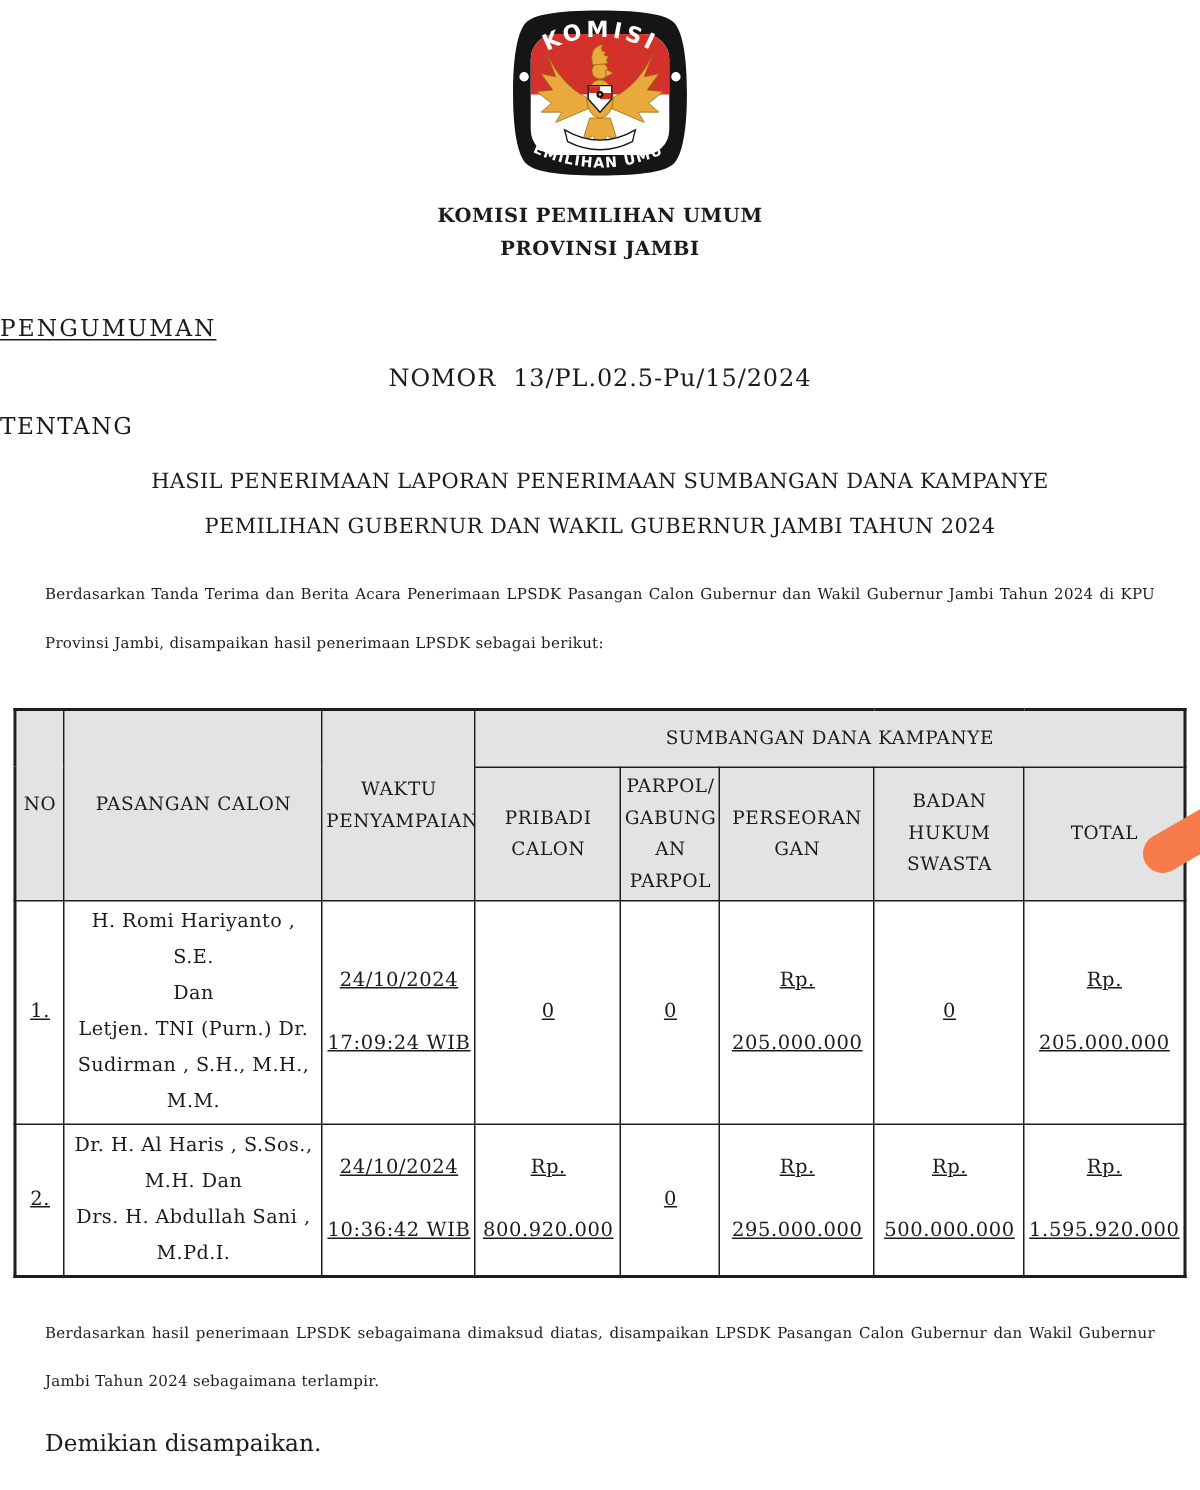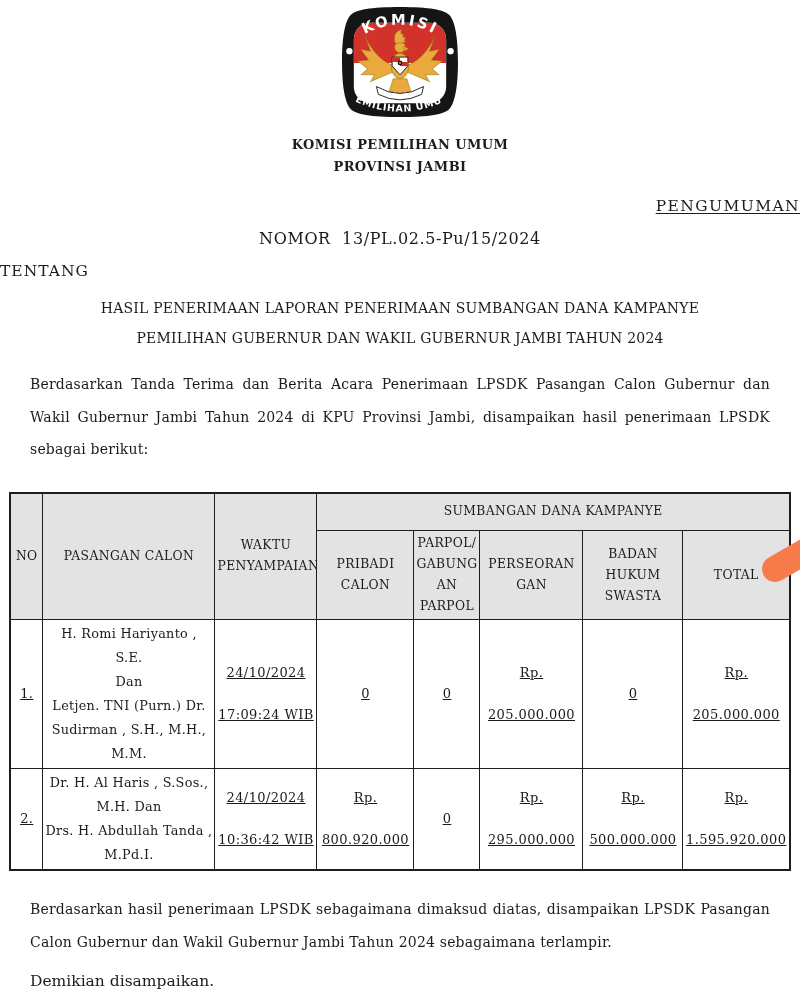"PENGUMUMAN" .doc-type { margin-top: 19px -> 32px; text-align: right -> left }
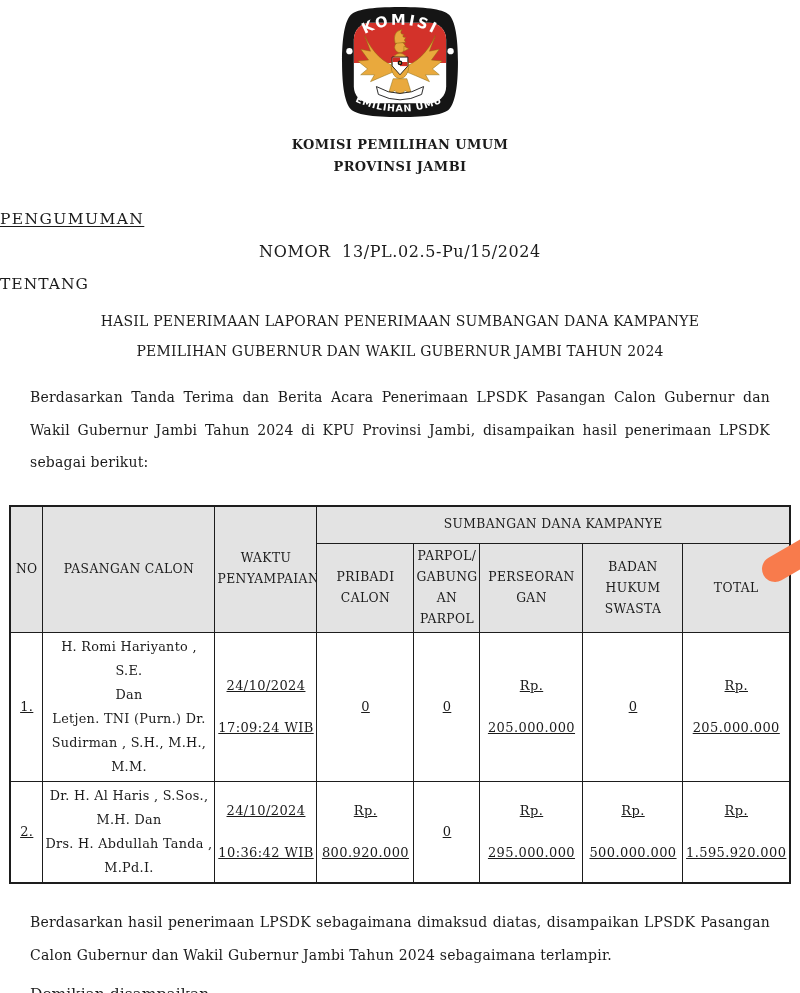"Berdasarkan Tanda Terima dan Berita" .para { font-size: 14px -> 10px }
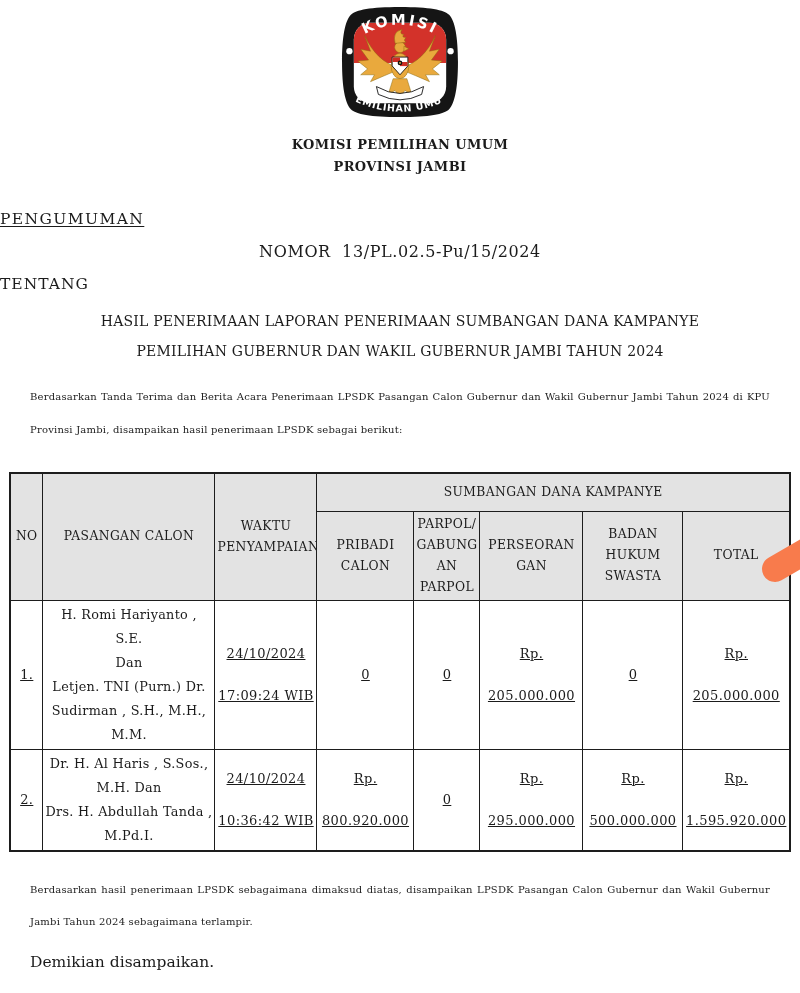"Dr. H. Al Haris ," td.name-cell { text: Tanda -> Sani }
